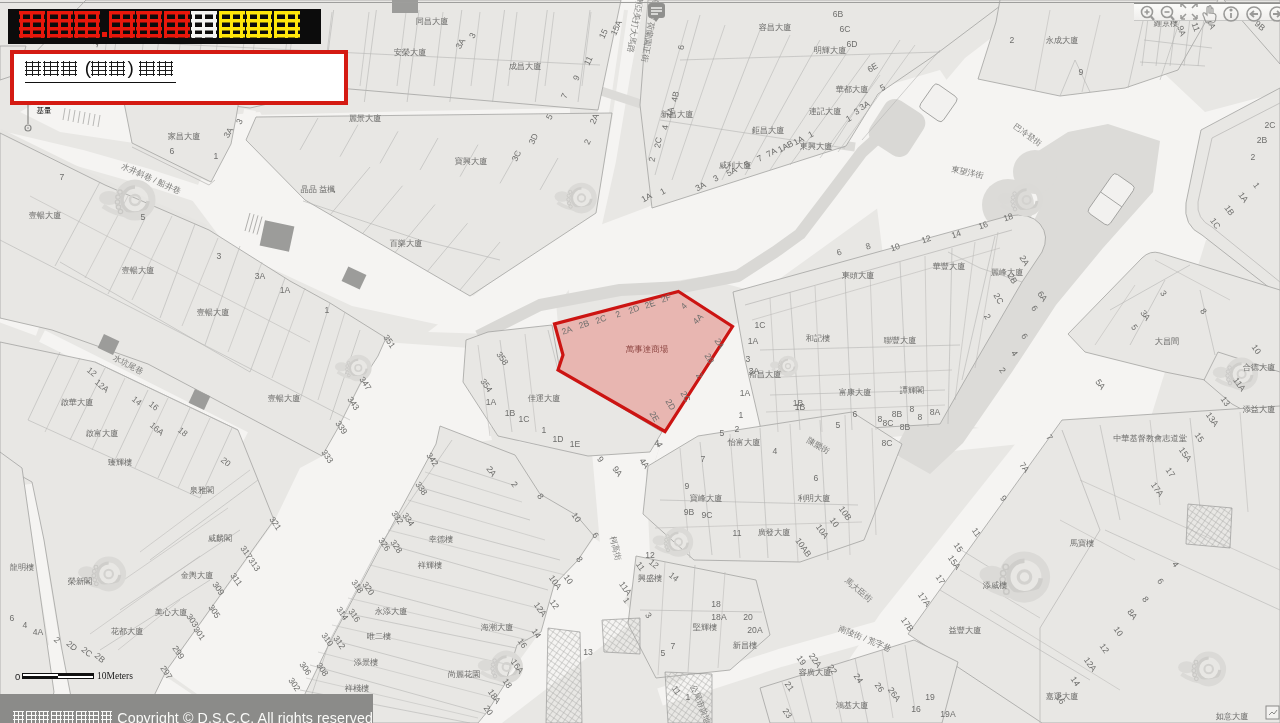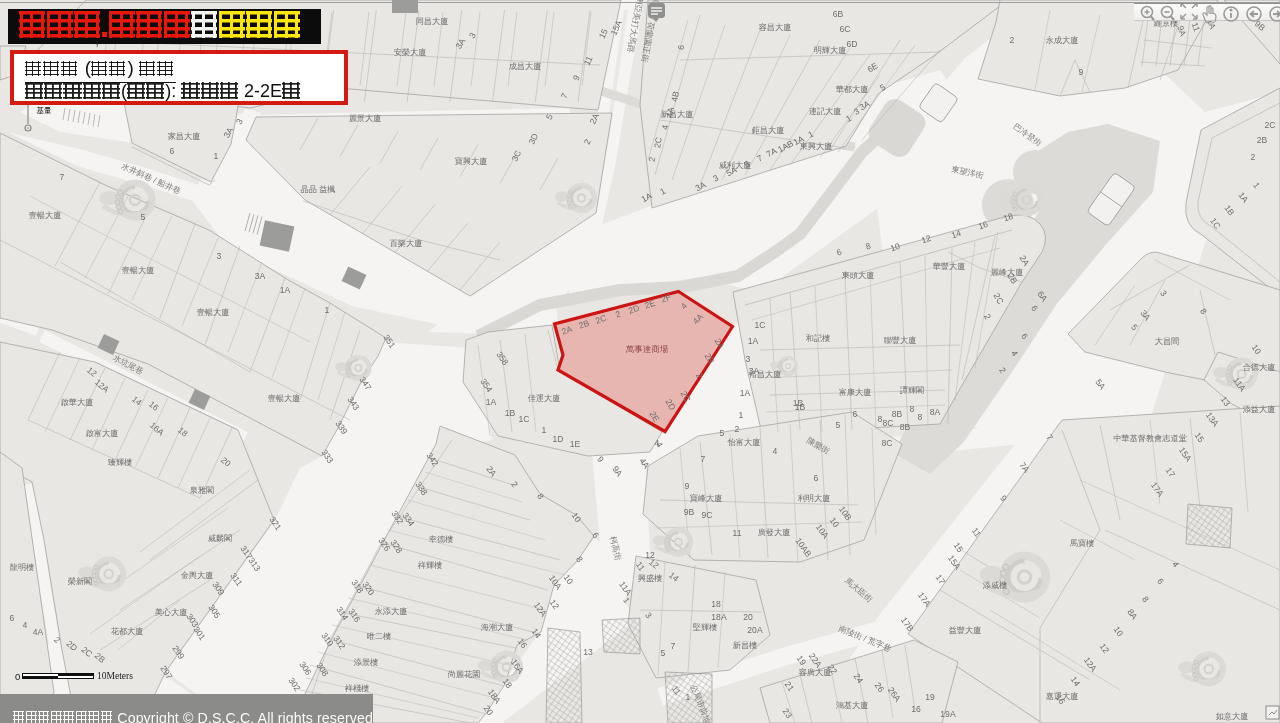"( ): 2-2E" div.c2 { html: <div><i></i><i></i><i></i><i></i><i></i><span>(</span><i></i><i></i><span>):&nbsp;</span><i></i><i></i><i></i><span>&nbsp;2-2E</span><i></i></div> -> none }
